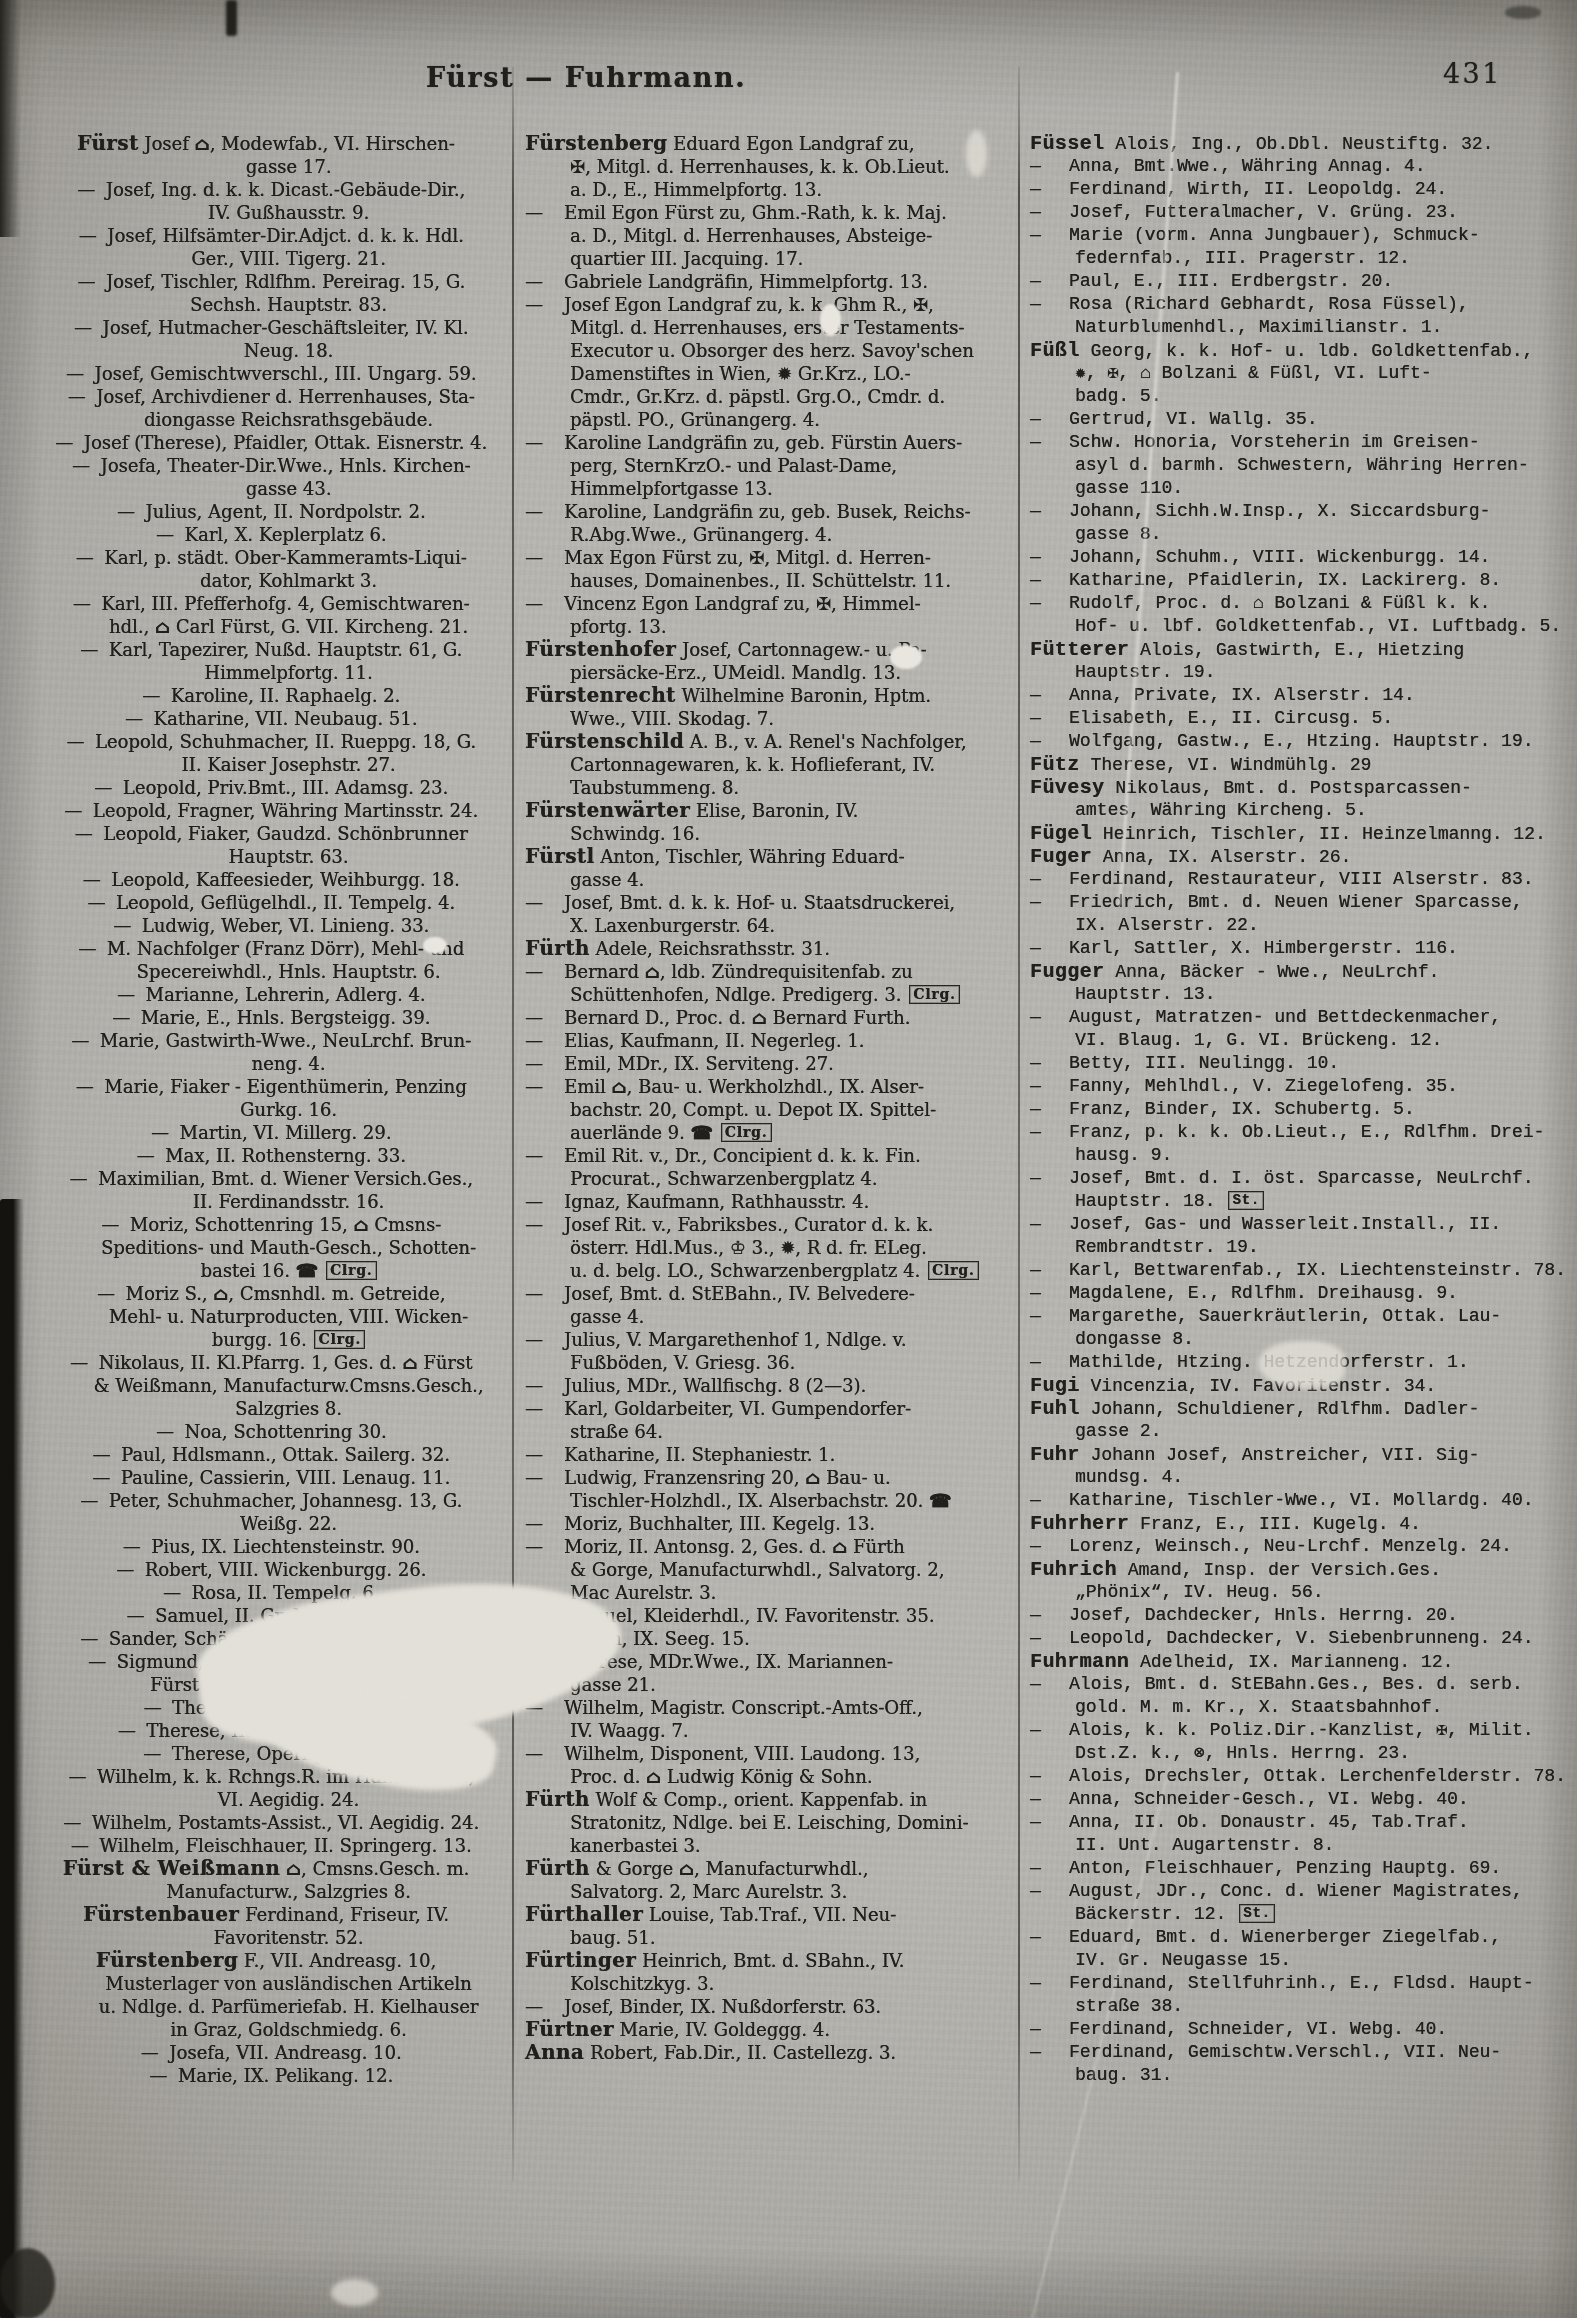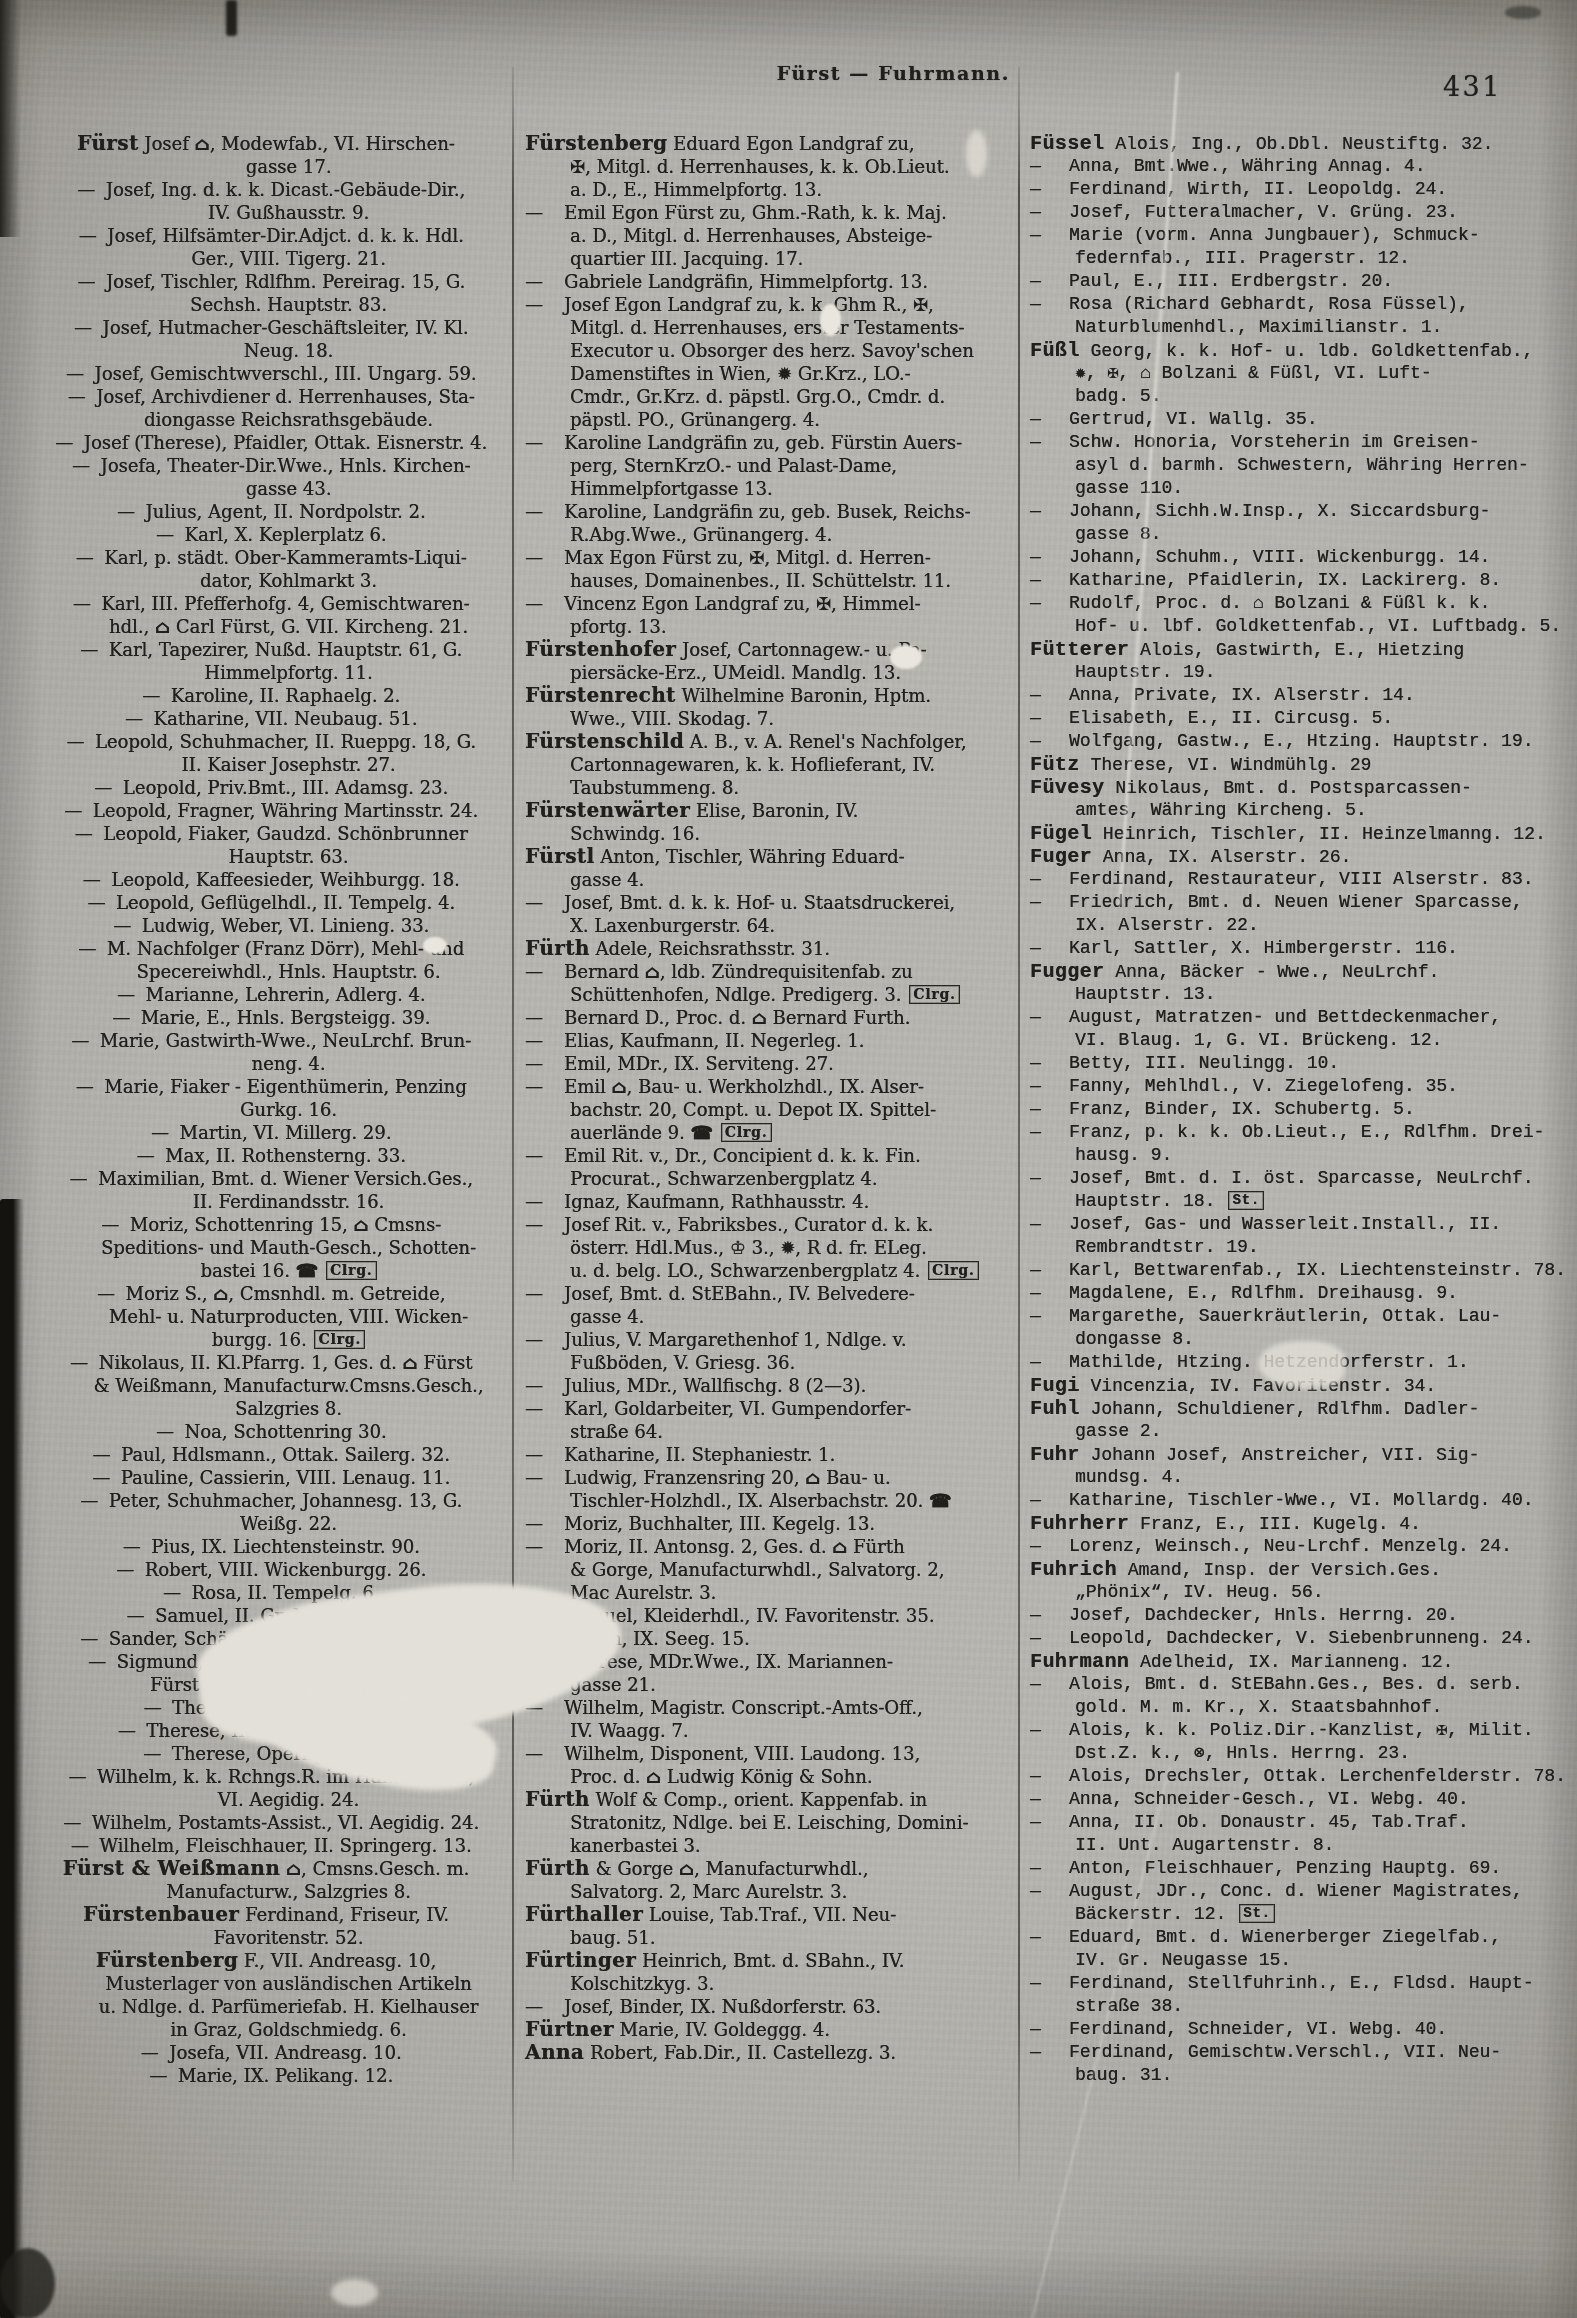"Fürst — Fuhrmann." .hdr { font-size: 19px -> 27px; text-align: right -> left }
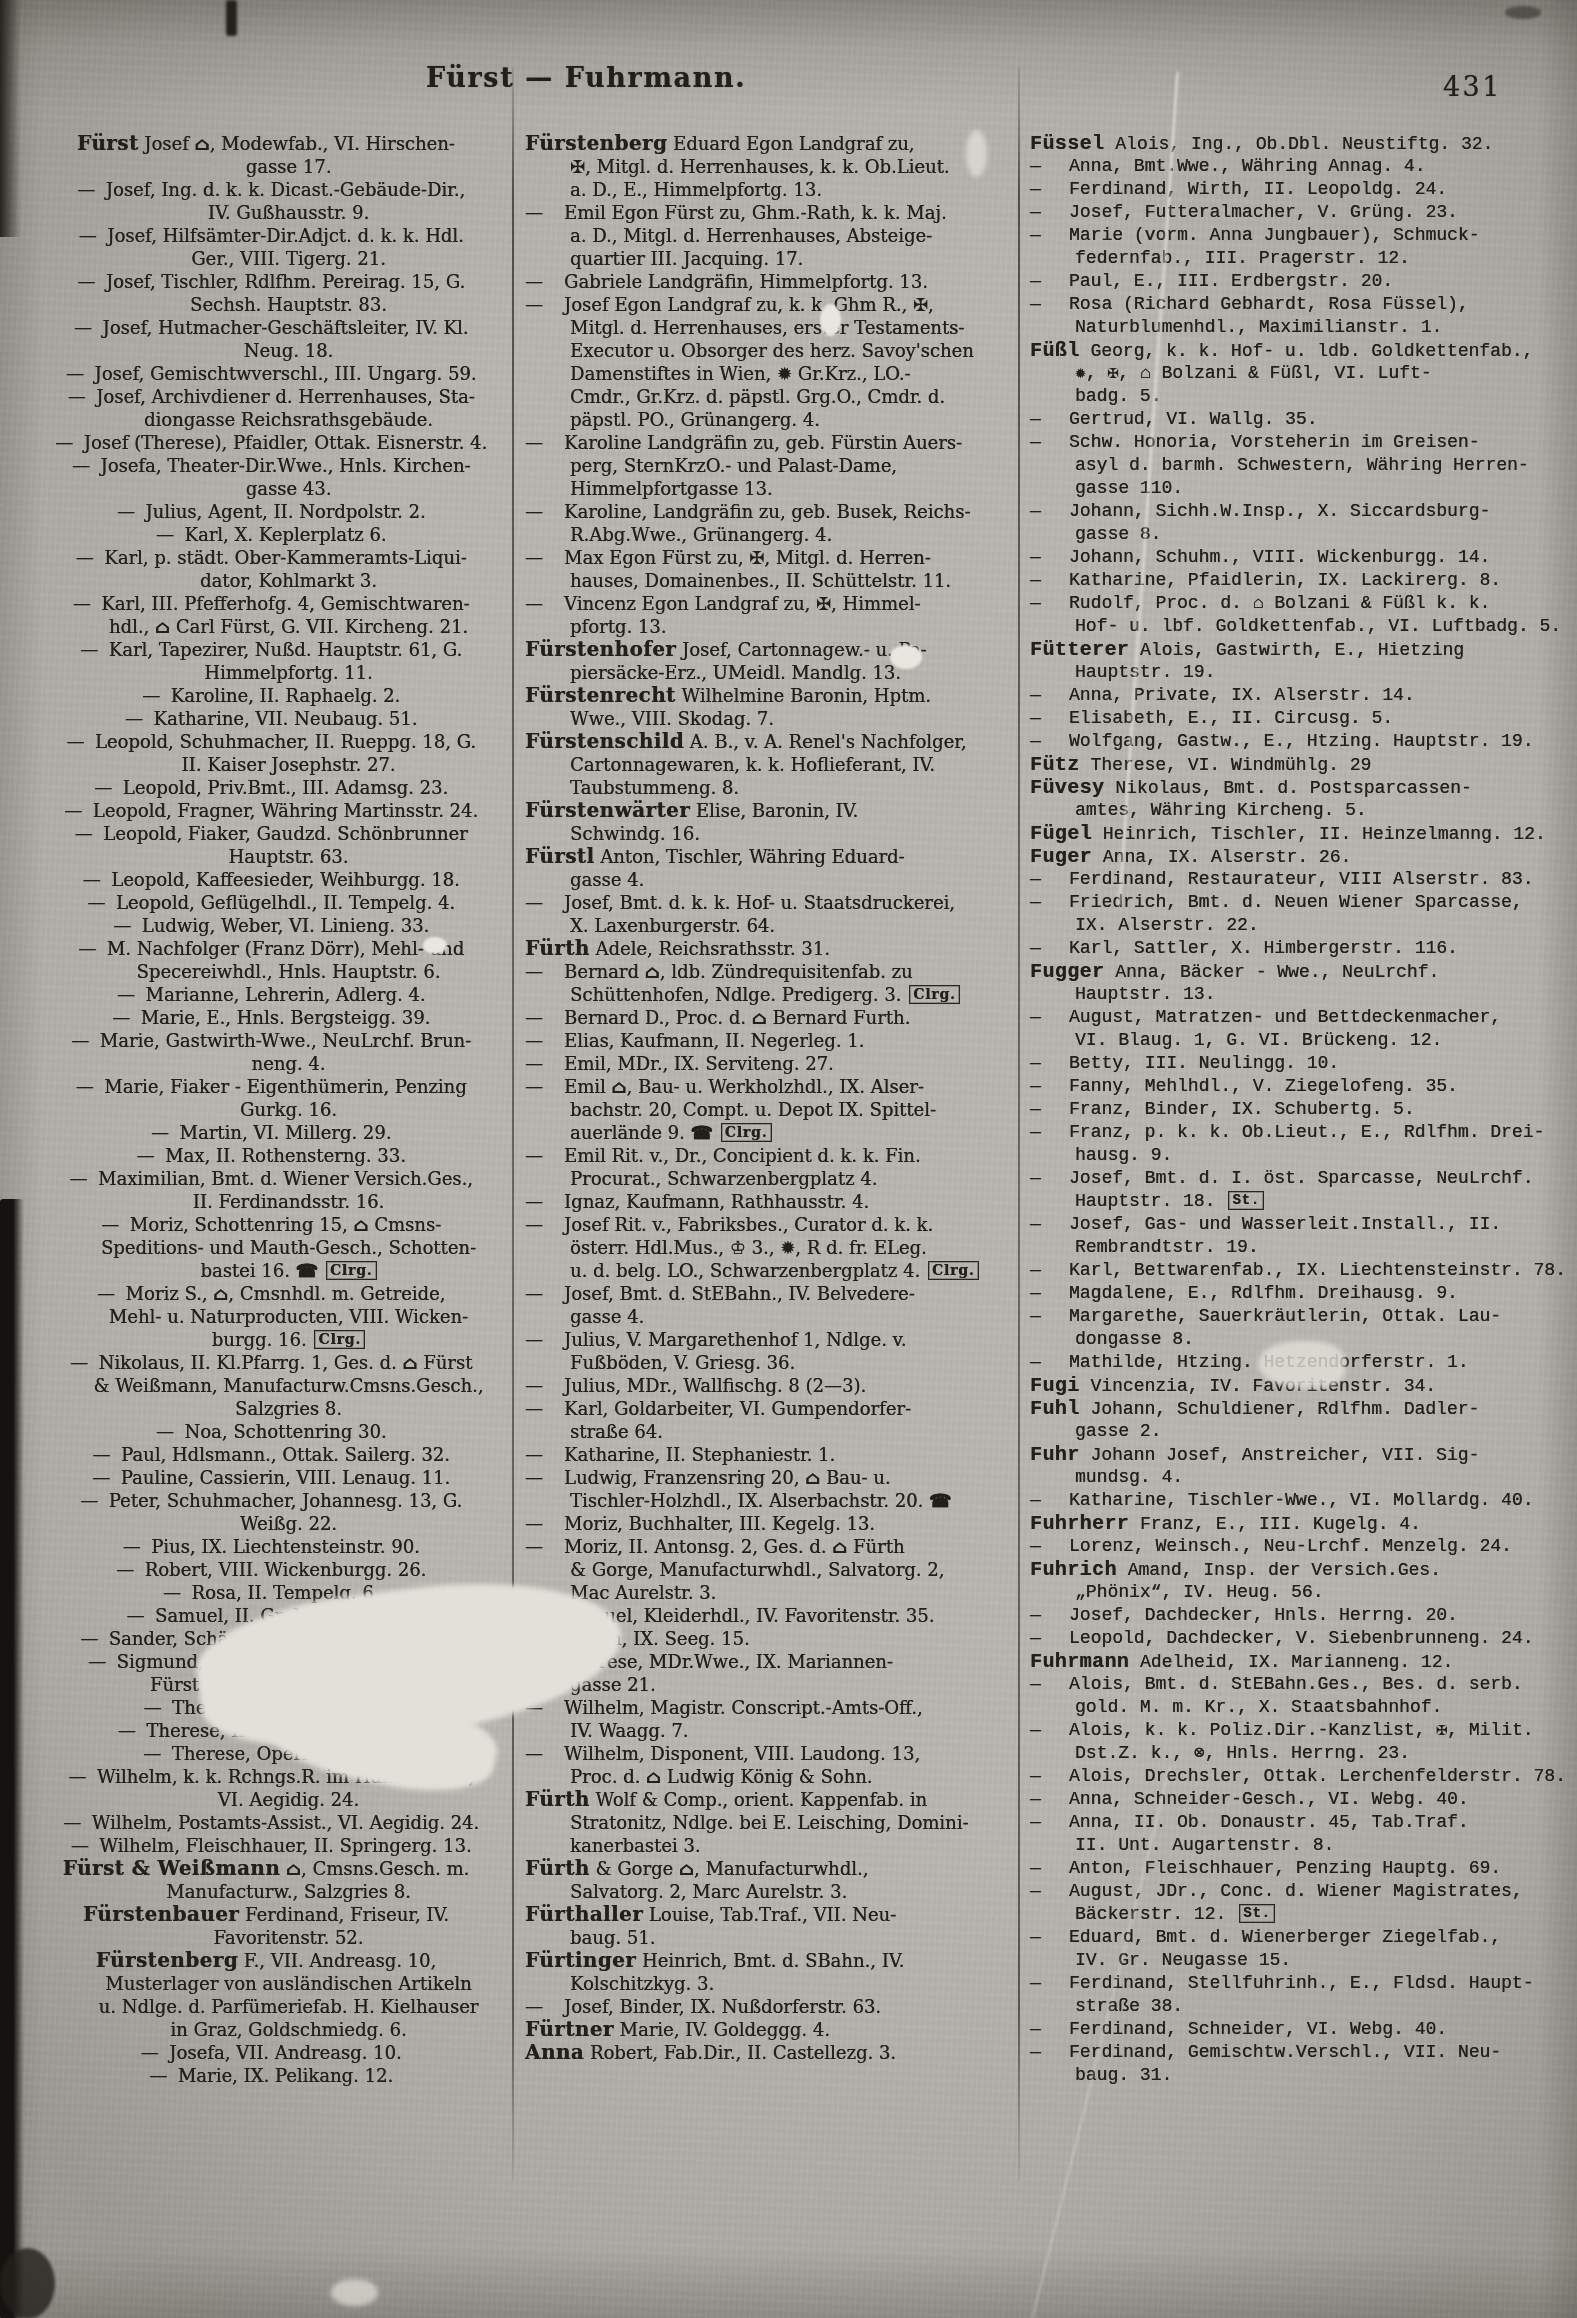"431" .pgno { top: 71px -> 58px }
